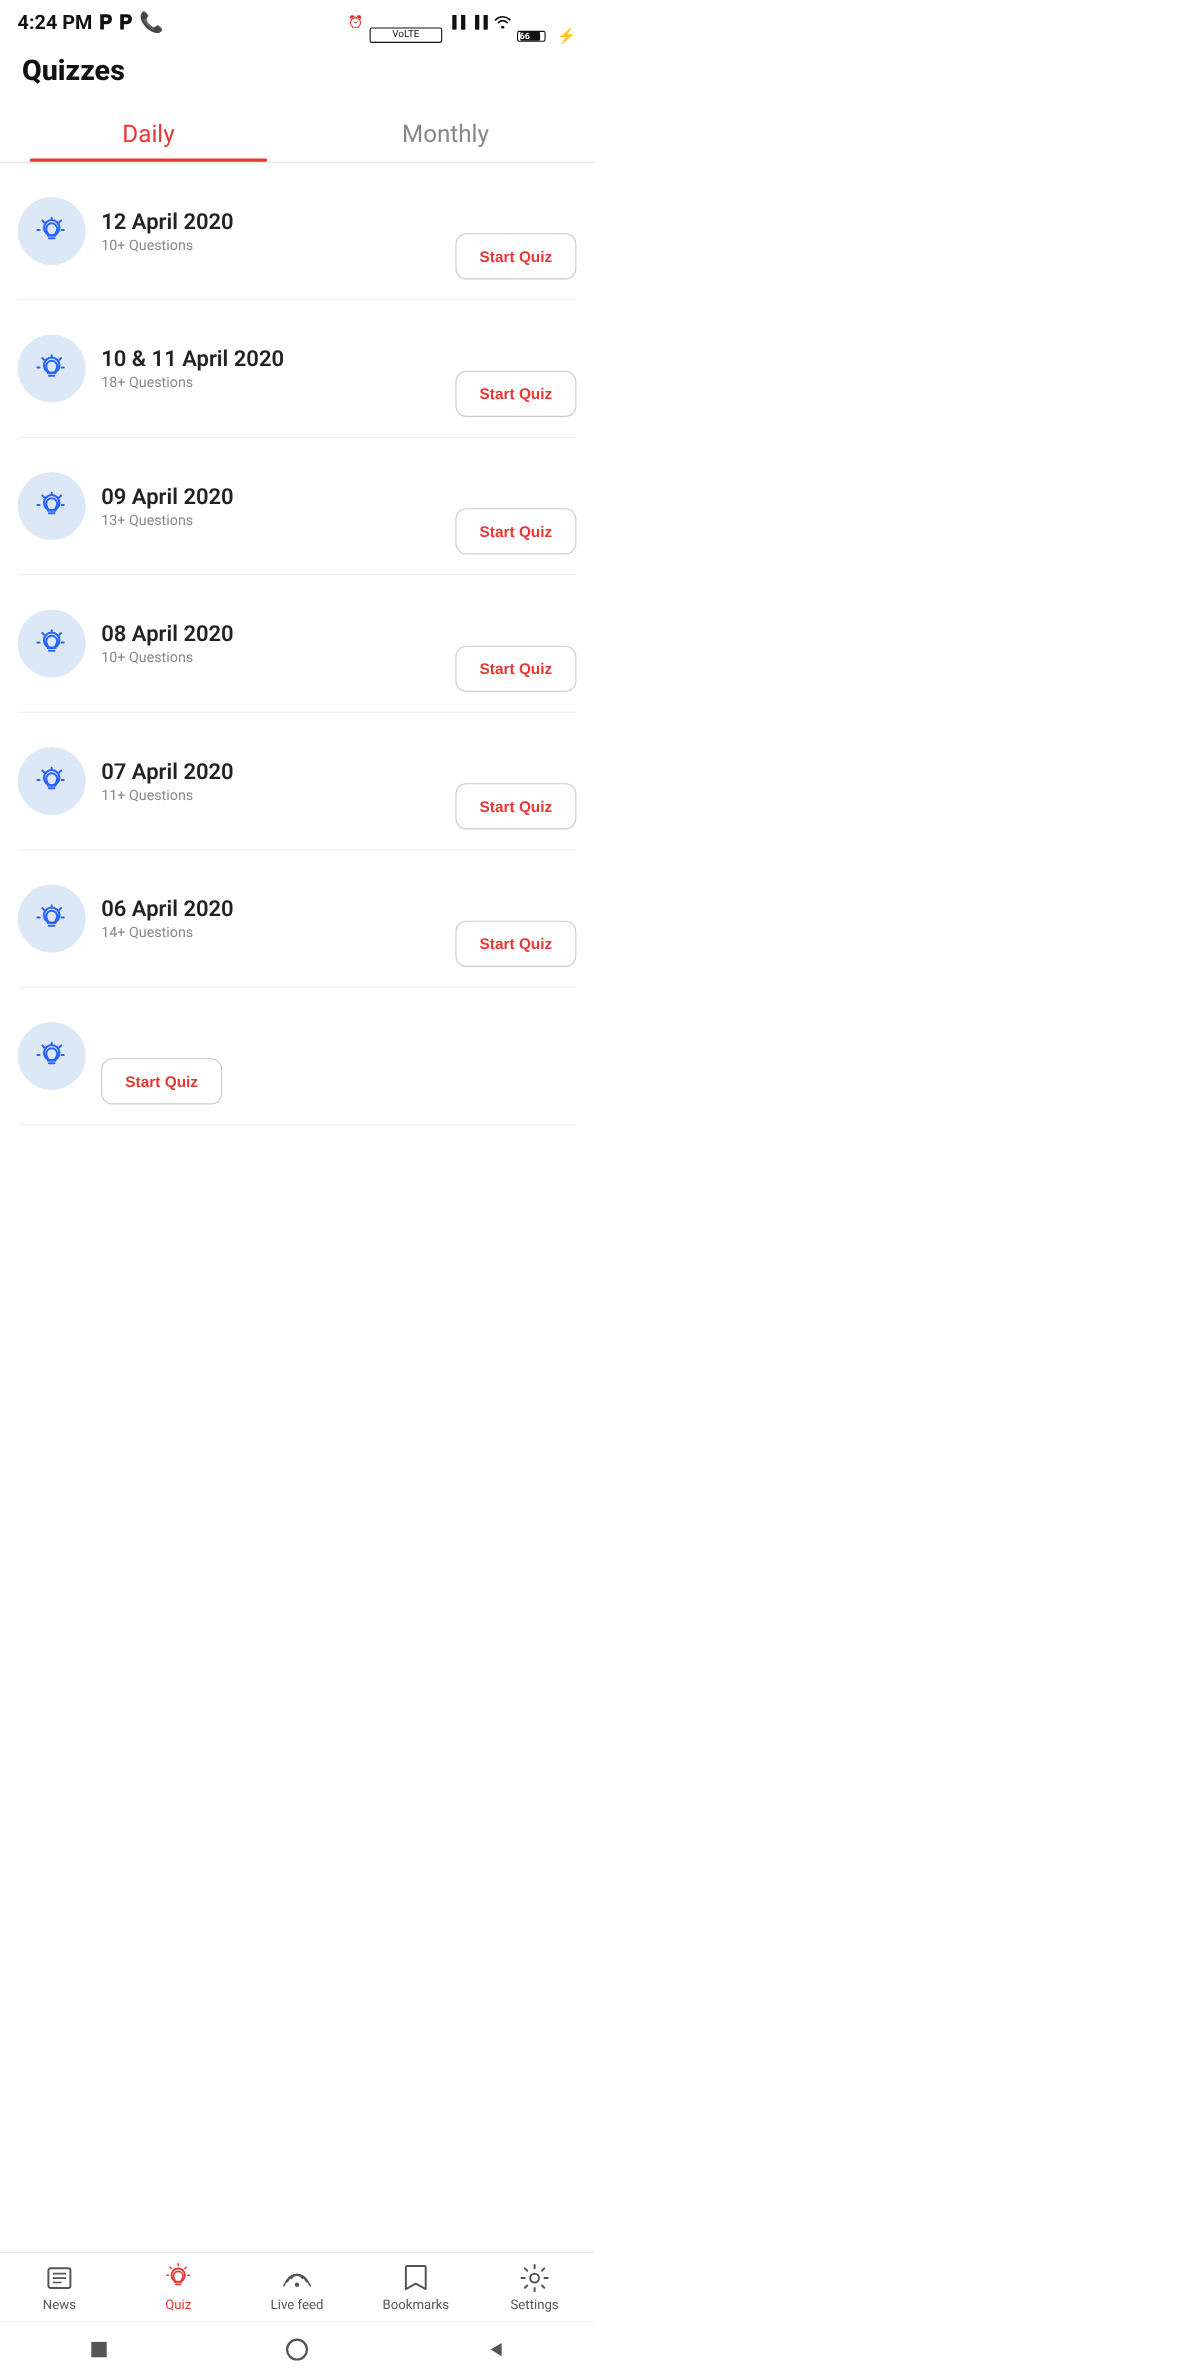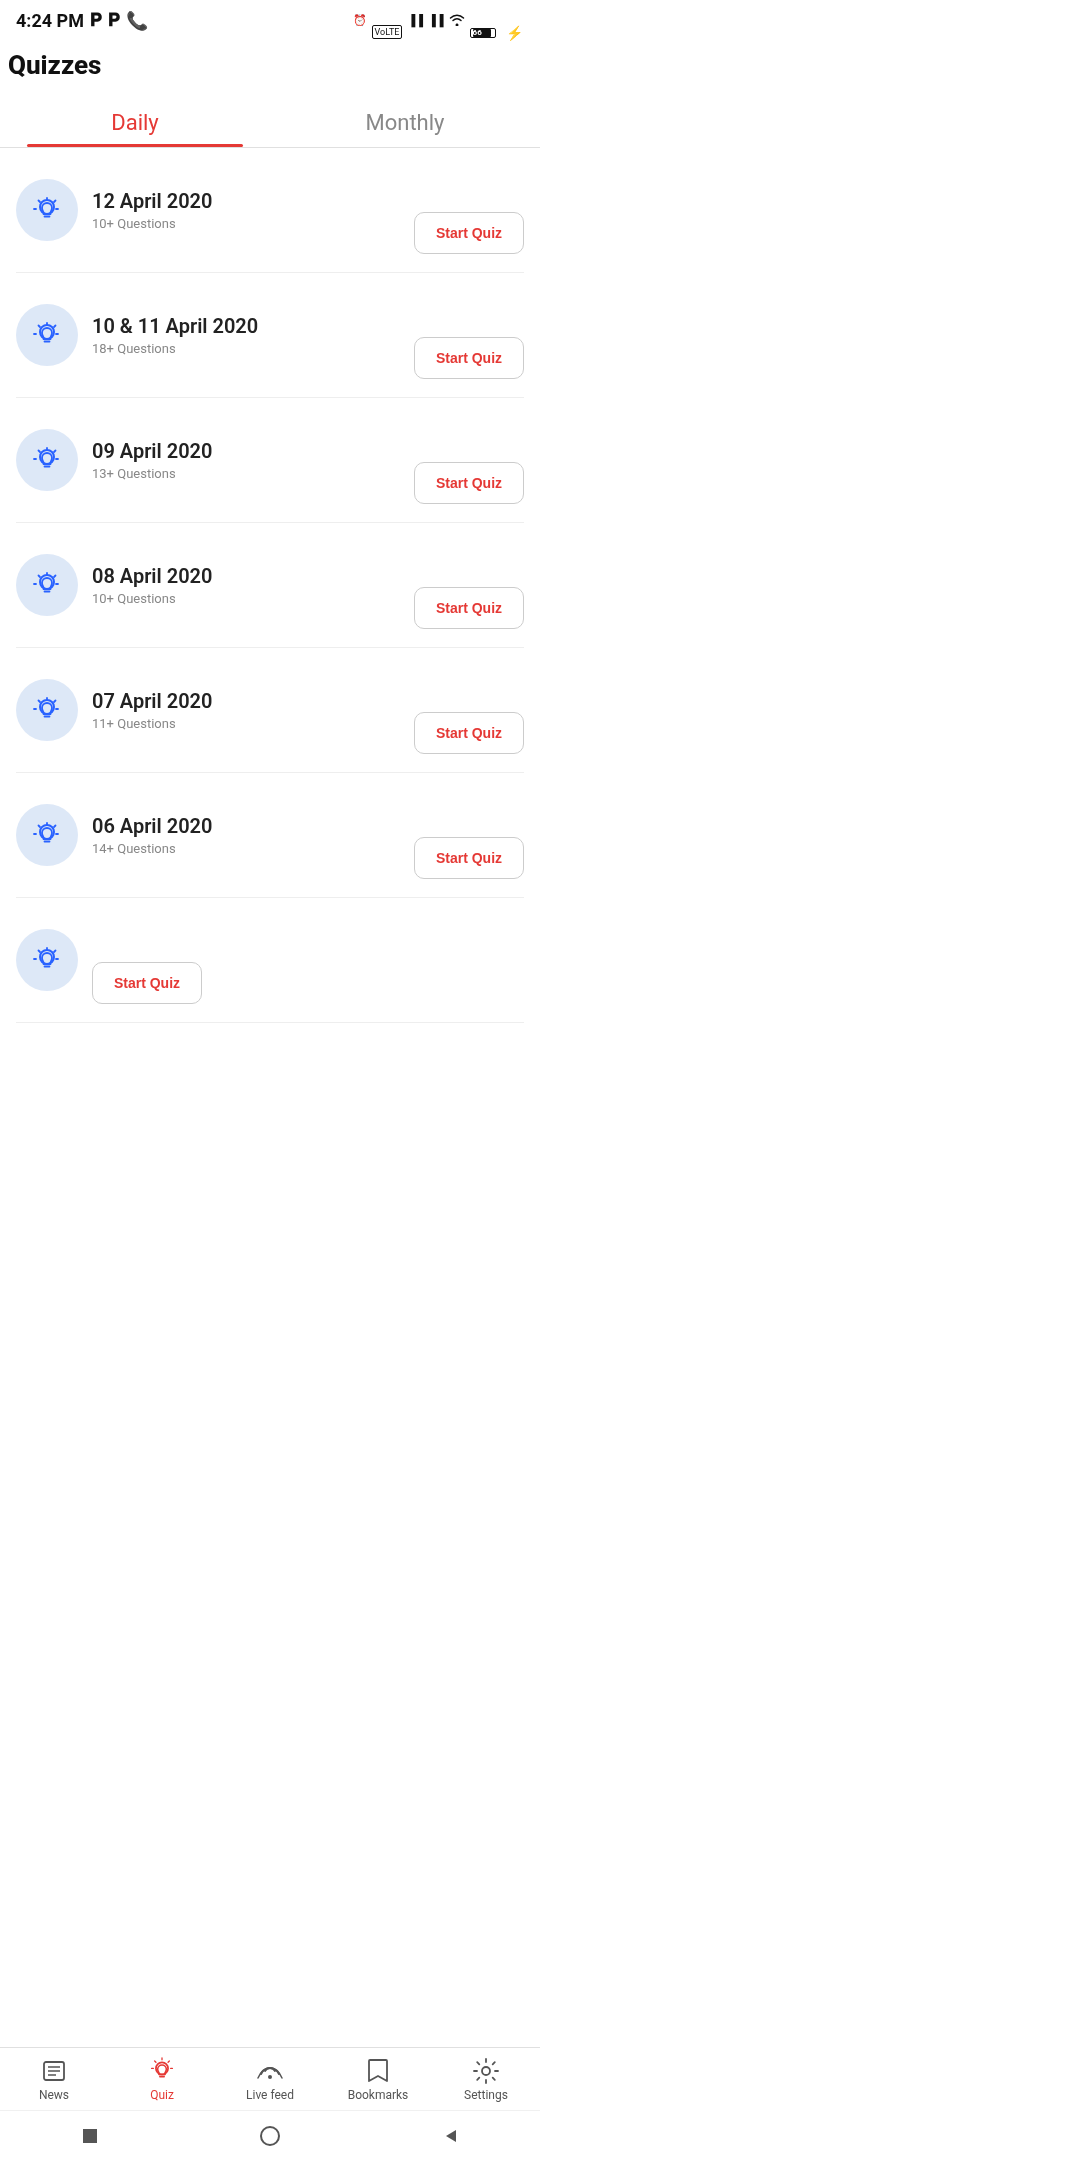"VoLTE" span { padding: 1px 2px -> 1px 20px }
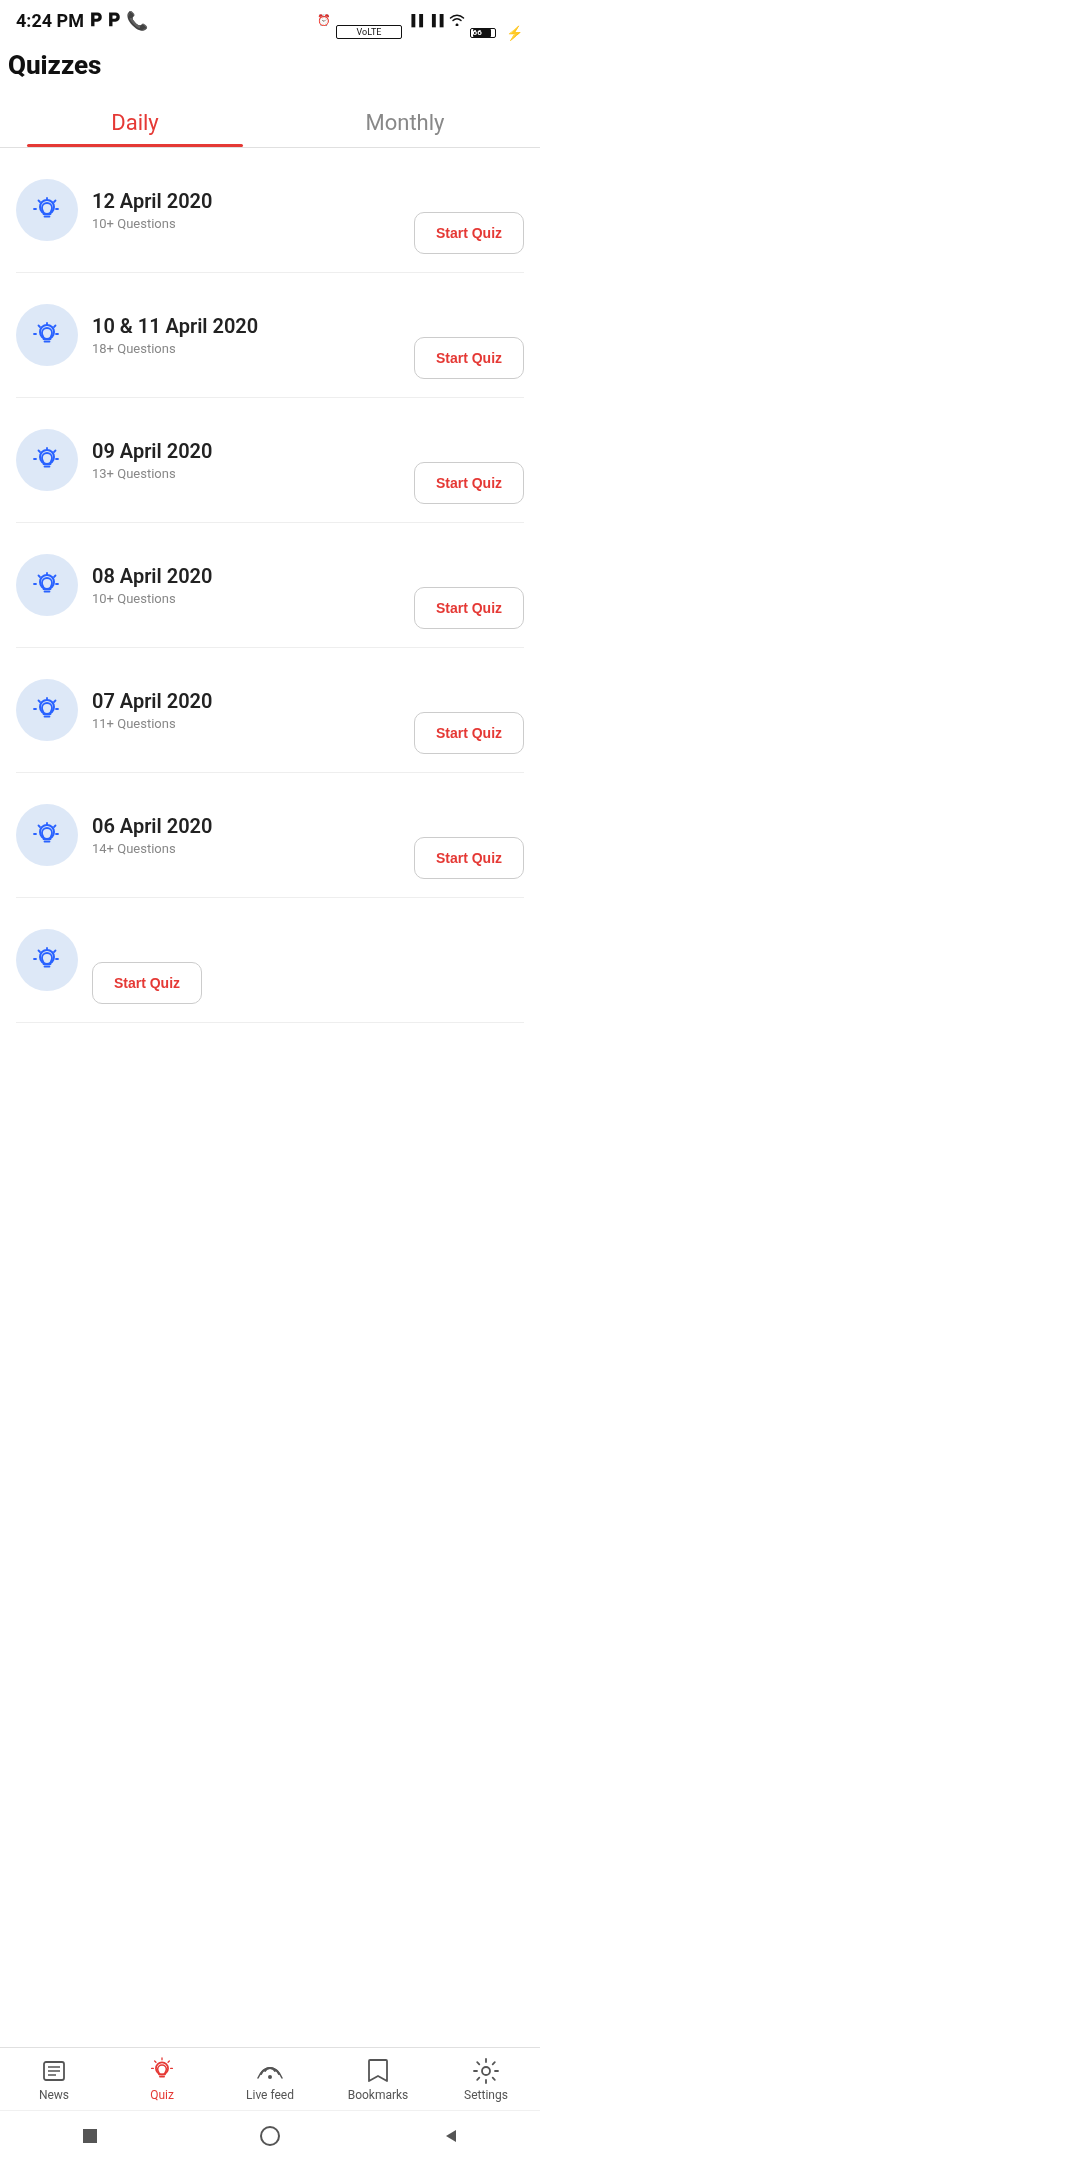"Quizzes" .page-header { padding: 14px 8px 10px -> 14px 20px 10px }
